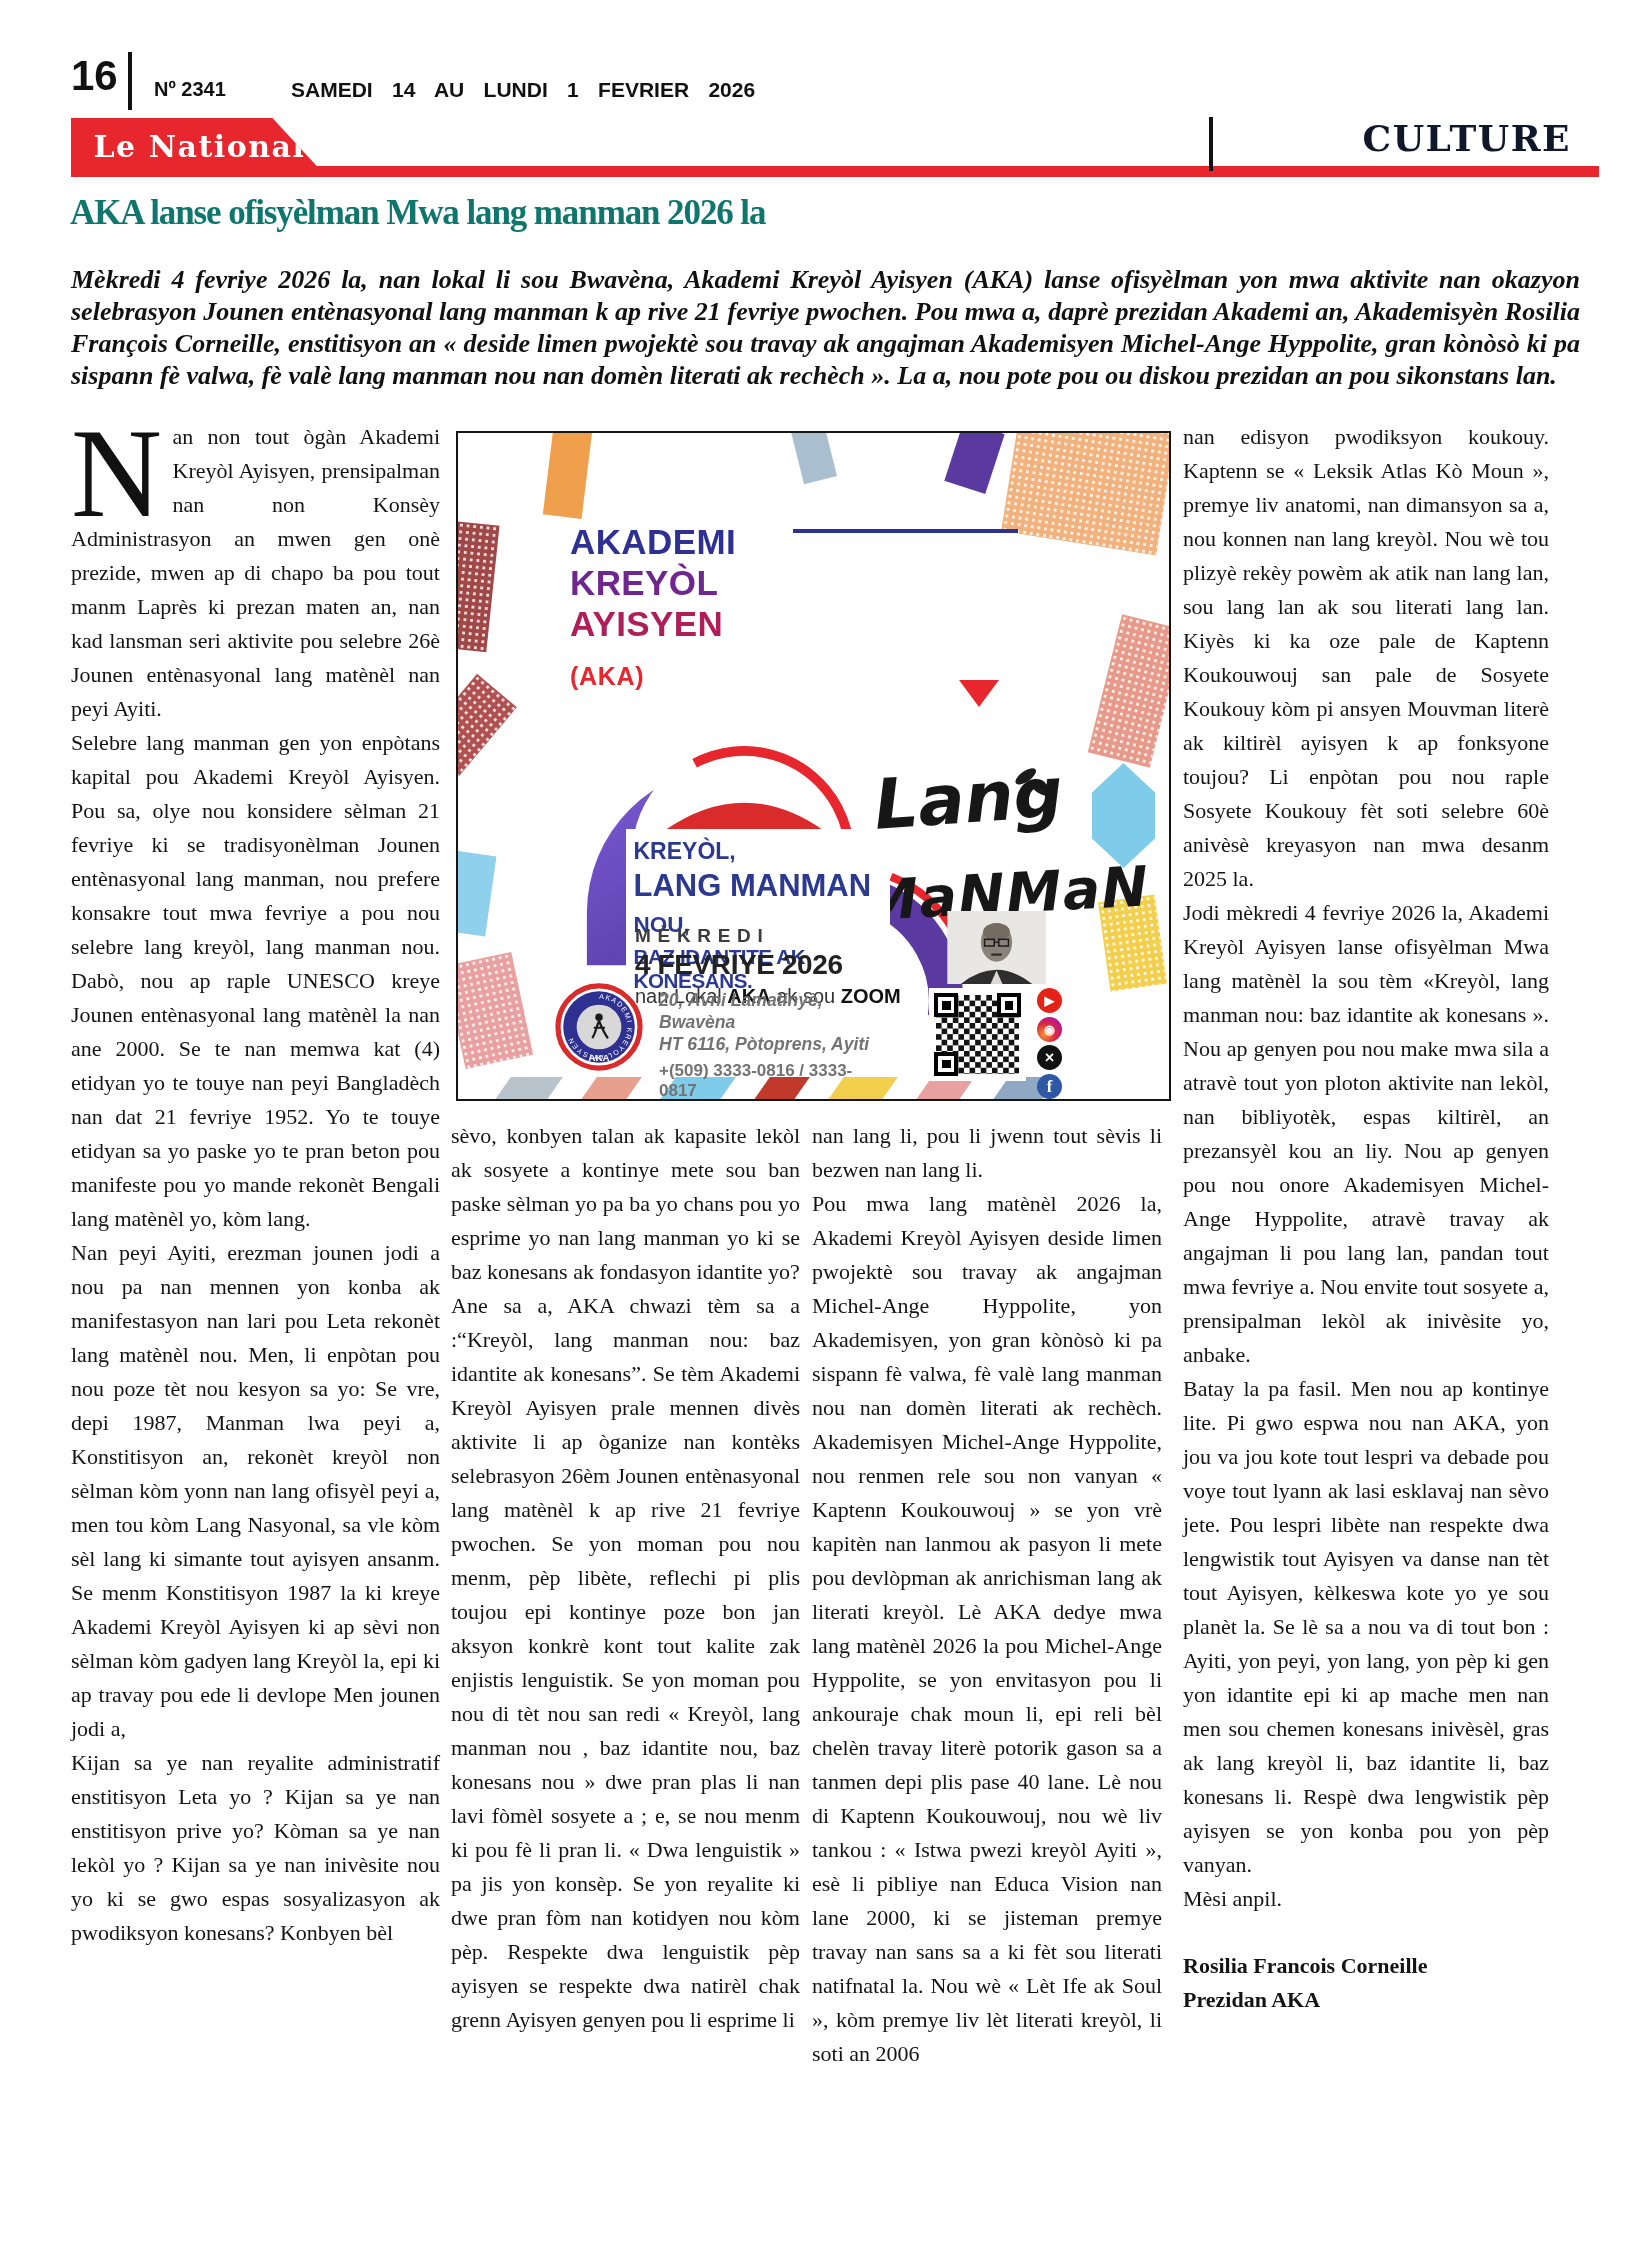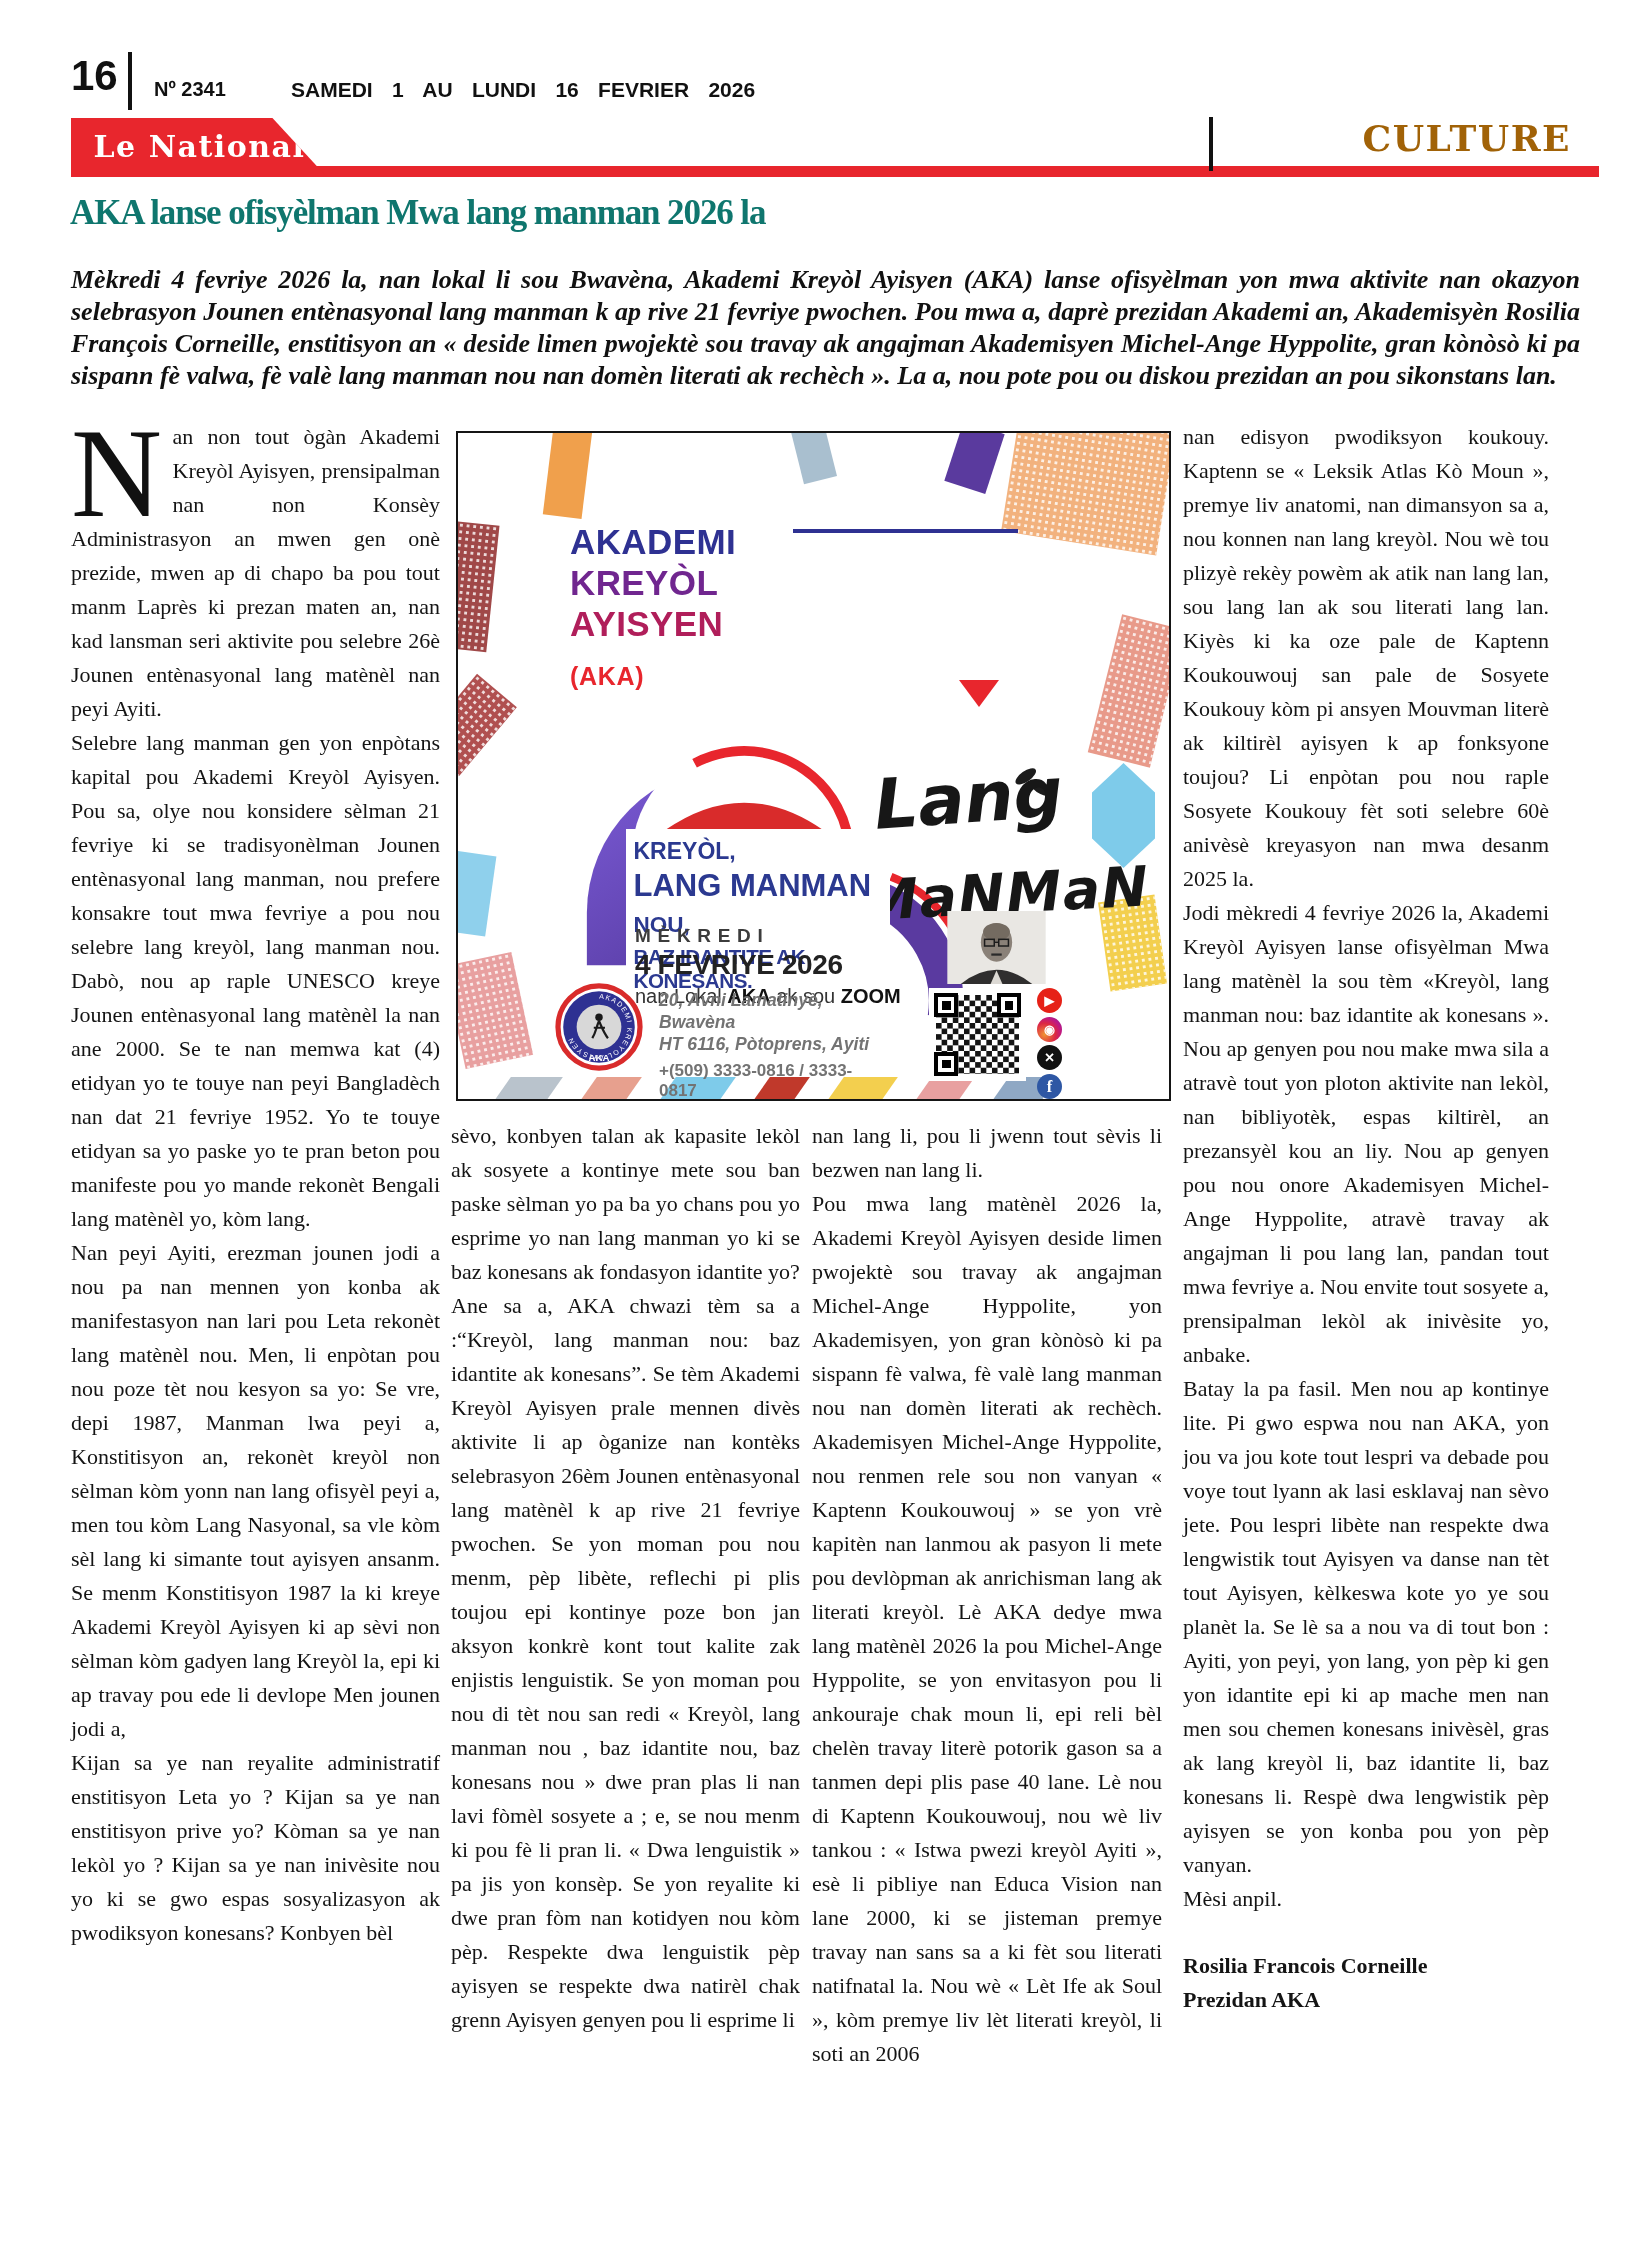"SAMEDI 1 AU LUNDI 16" div.dateline { text: 1 AU LUNDI 16 -> 14 AU LUNDI 1 }
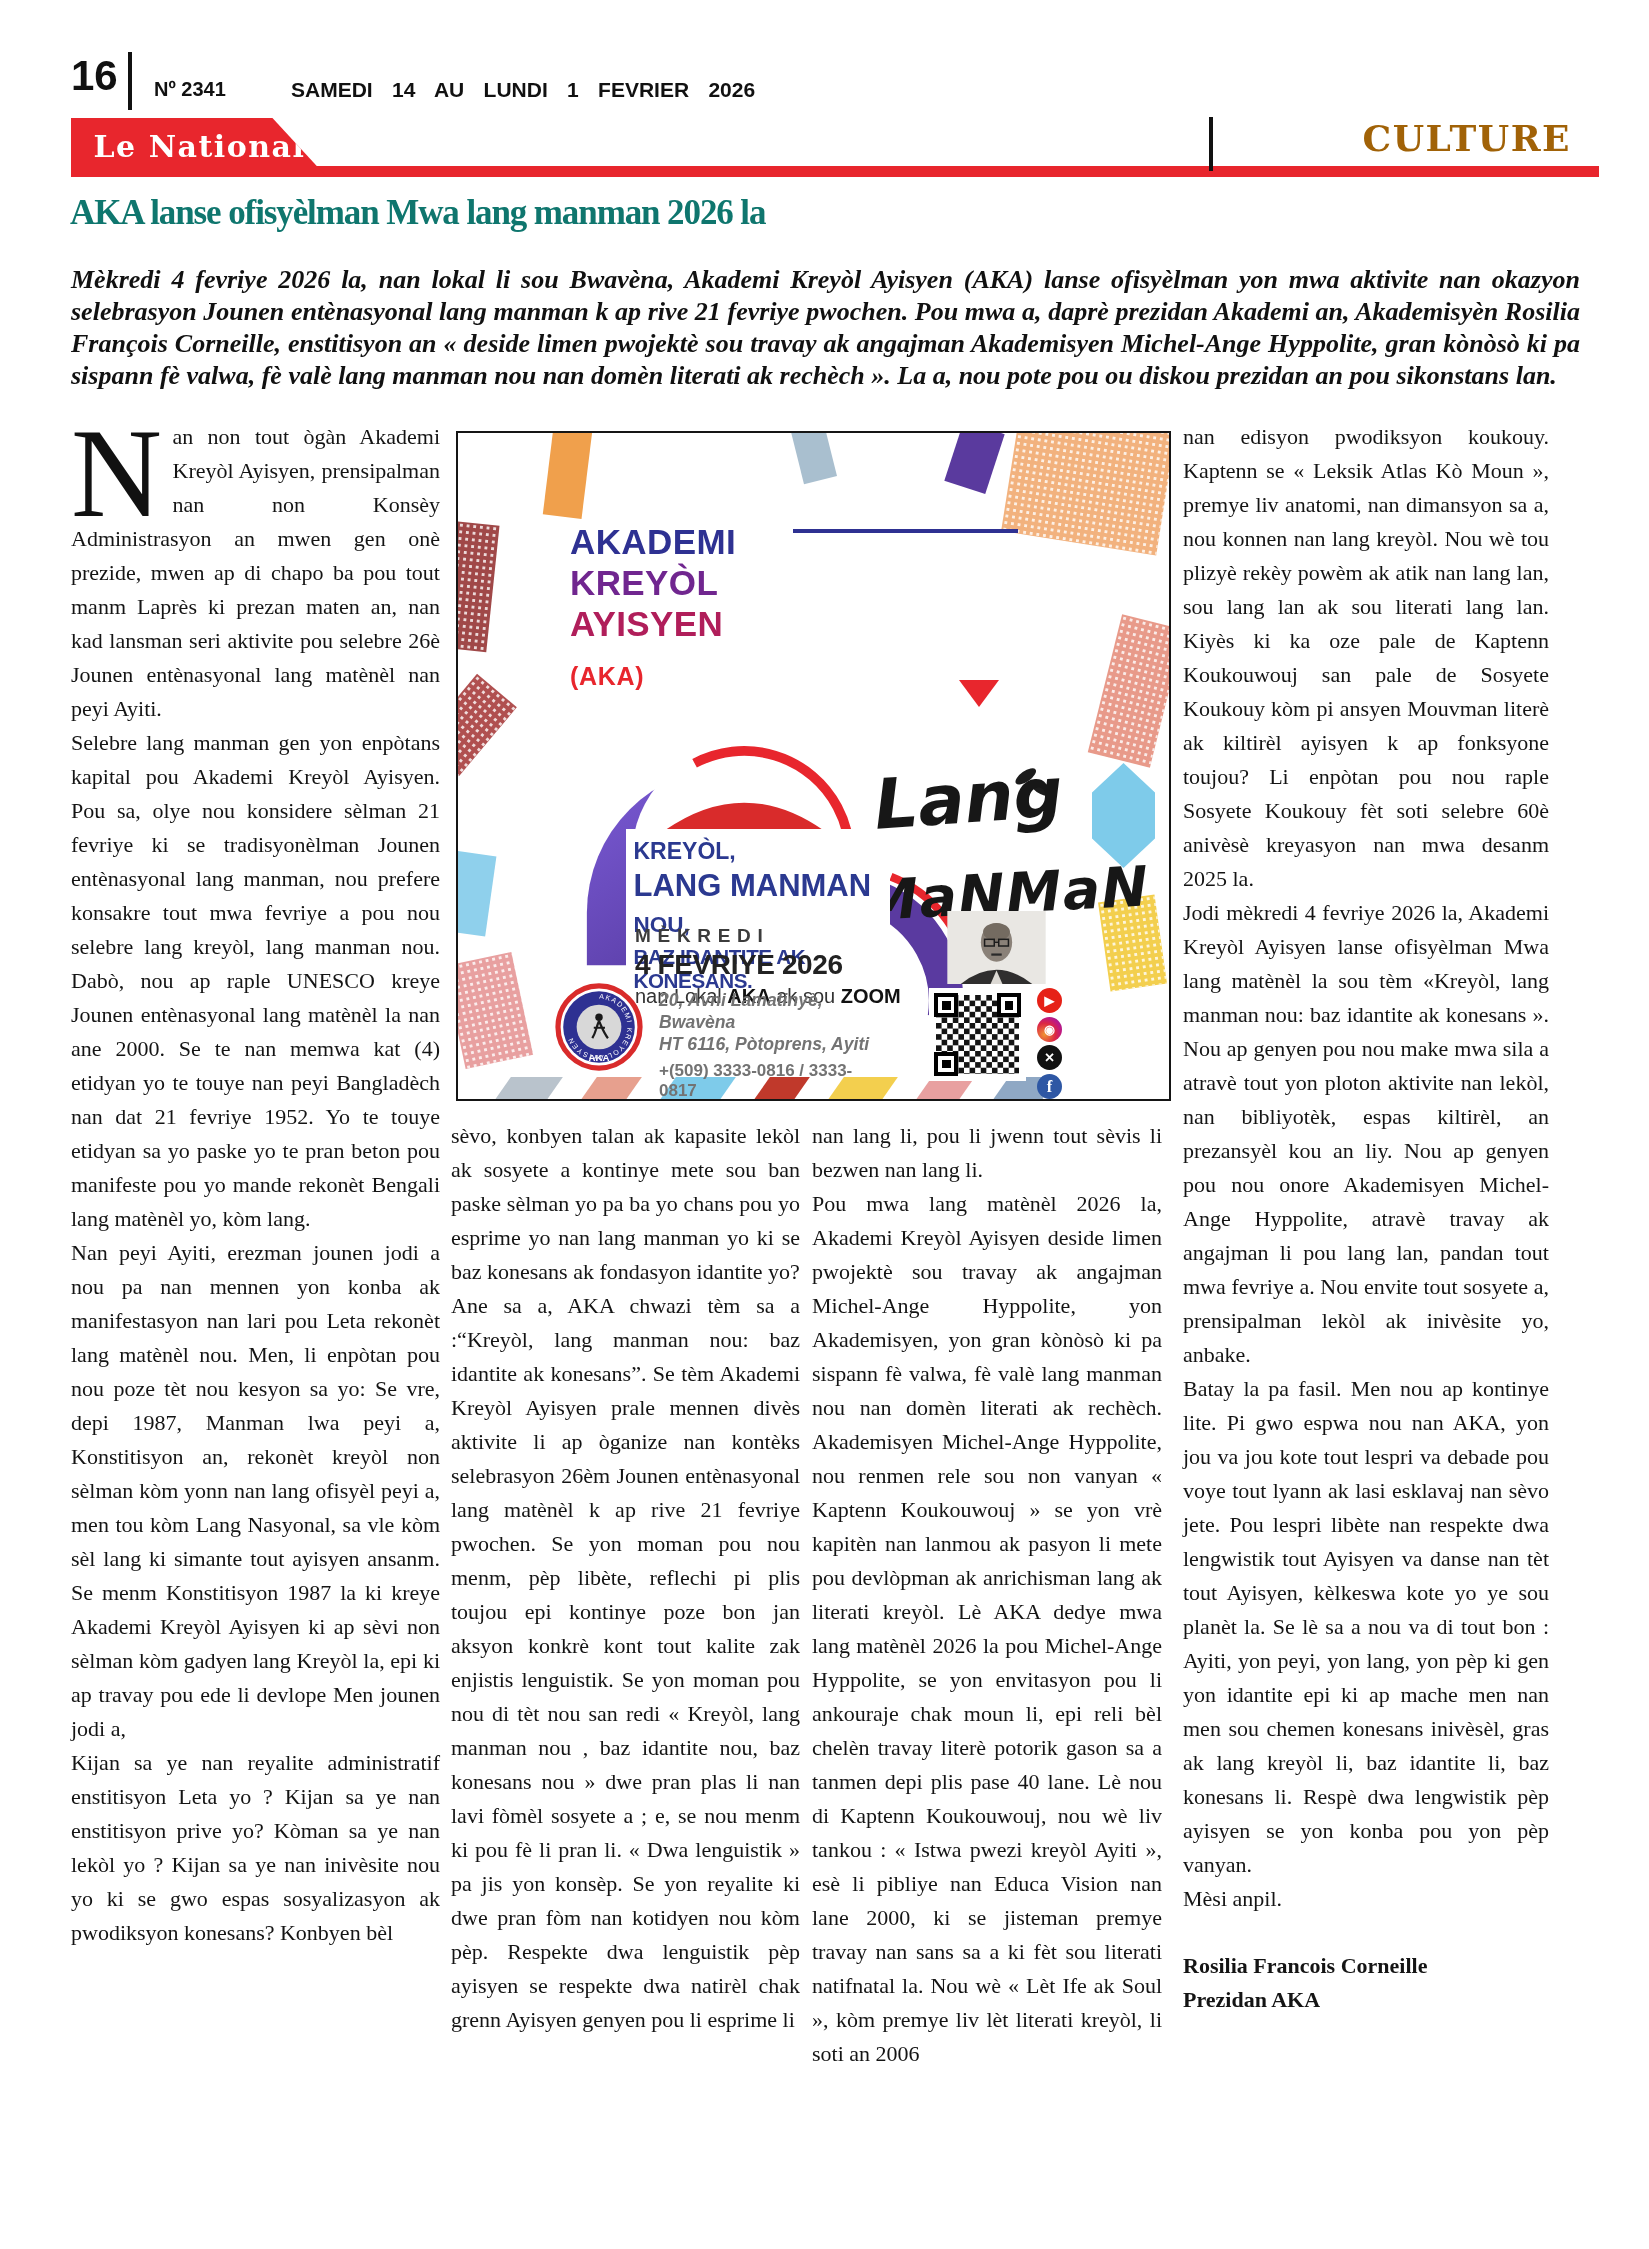"CULTURE" .culture { color: #a16207 -> #0f172a }
